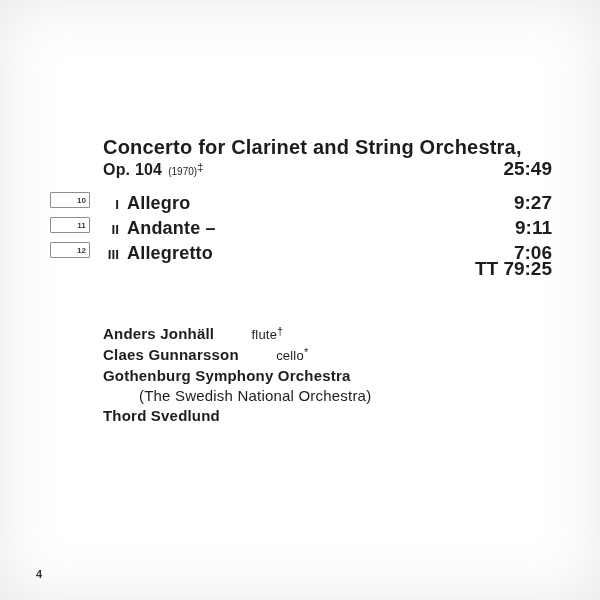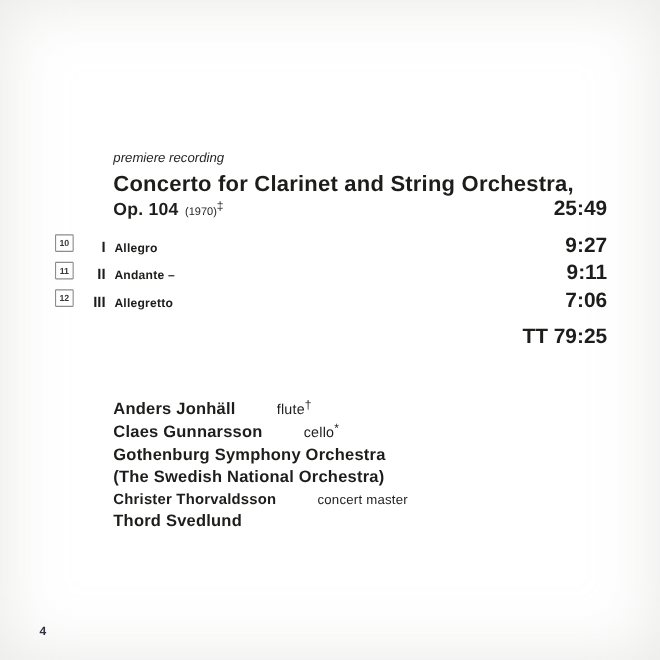"premiere recording" div.premiere-note { html: <div>premiere recording</div> -> none }
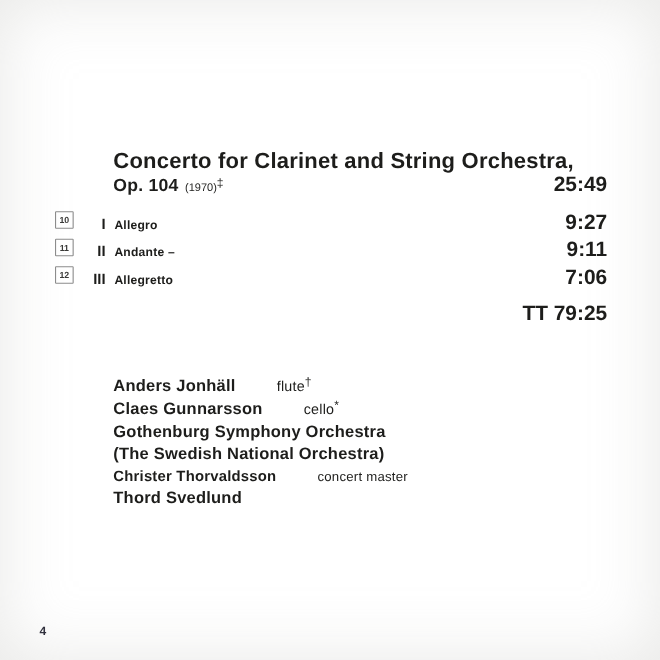"10" .track-num-box { padding-left: none -> 23px }
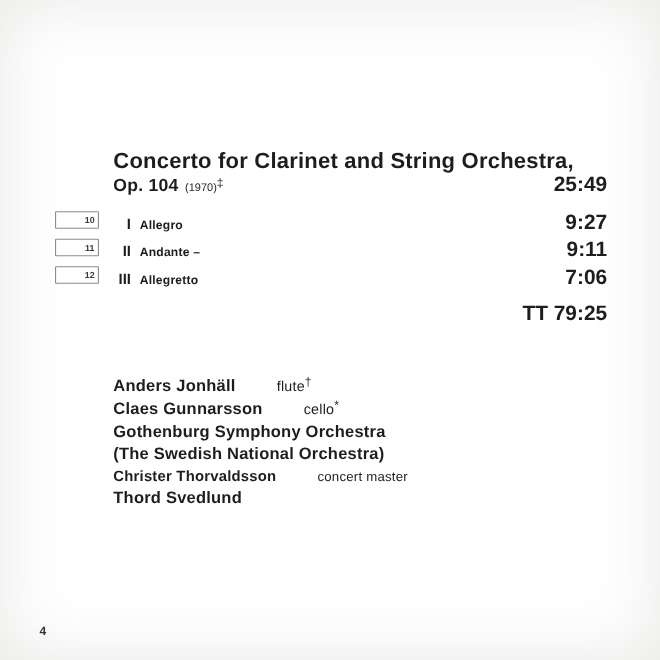"Allegro" .track-title { font-size: 11px -> 18px }
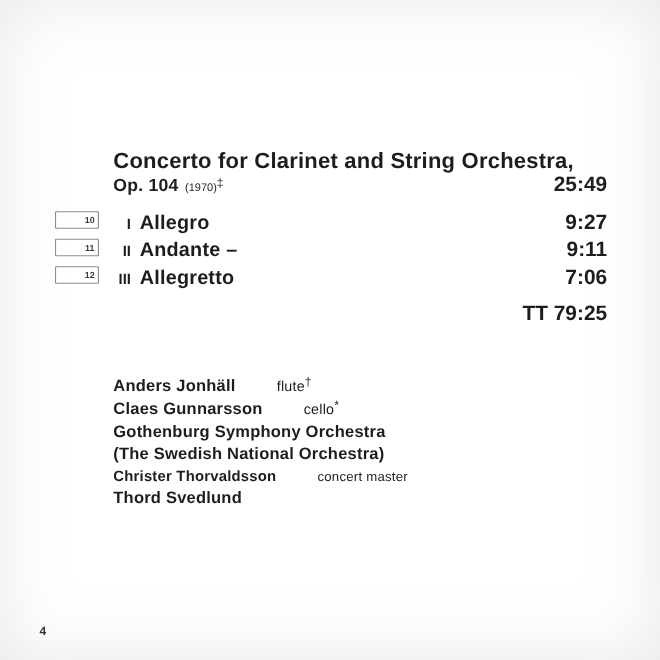"TT 79:25" .total-time-row { margin-top: 17px -> 0 }
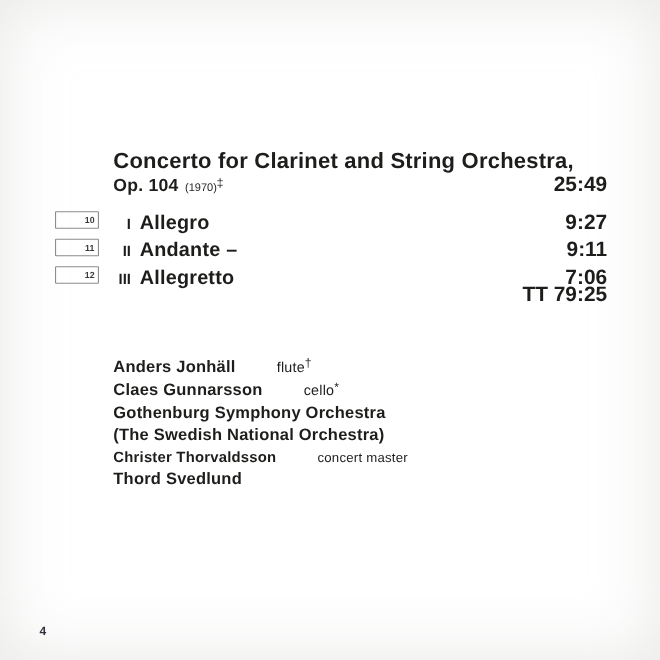"(The Swedish National Orchestra)" .performer-line.plain .name { font-weight: bold -> normal; margin-left: none -> 36px }
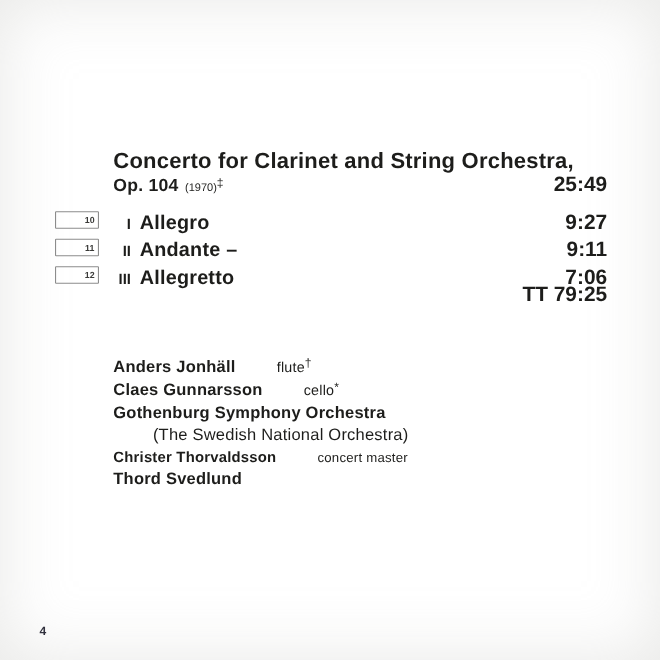"Christer Thorvaldsson concert master" div.performer-line { html: <div> <span>Christer Thorvaldsson</span> <span>concert master</span> </div> -> none }
